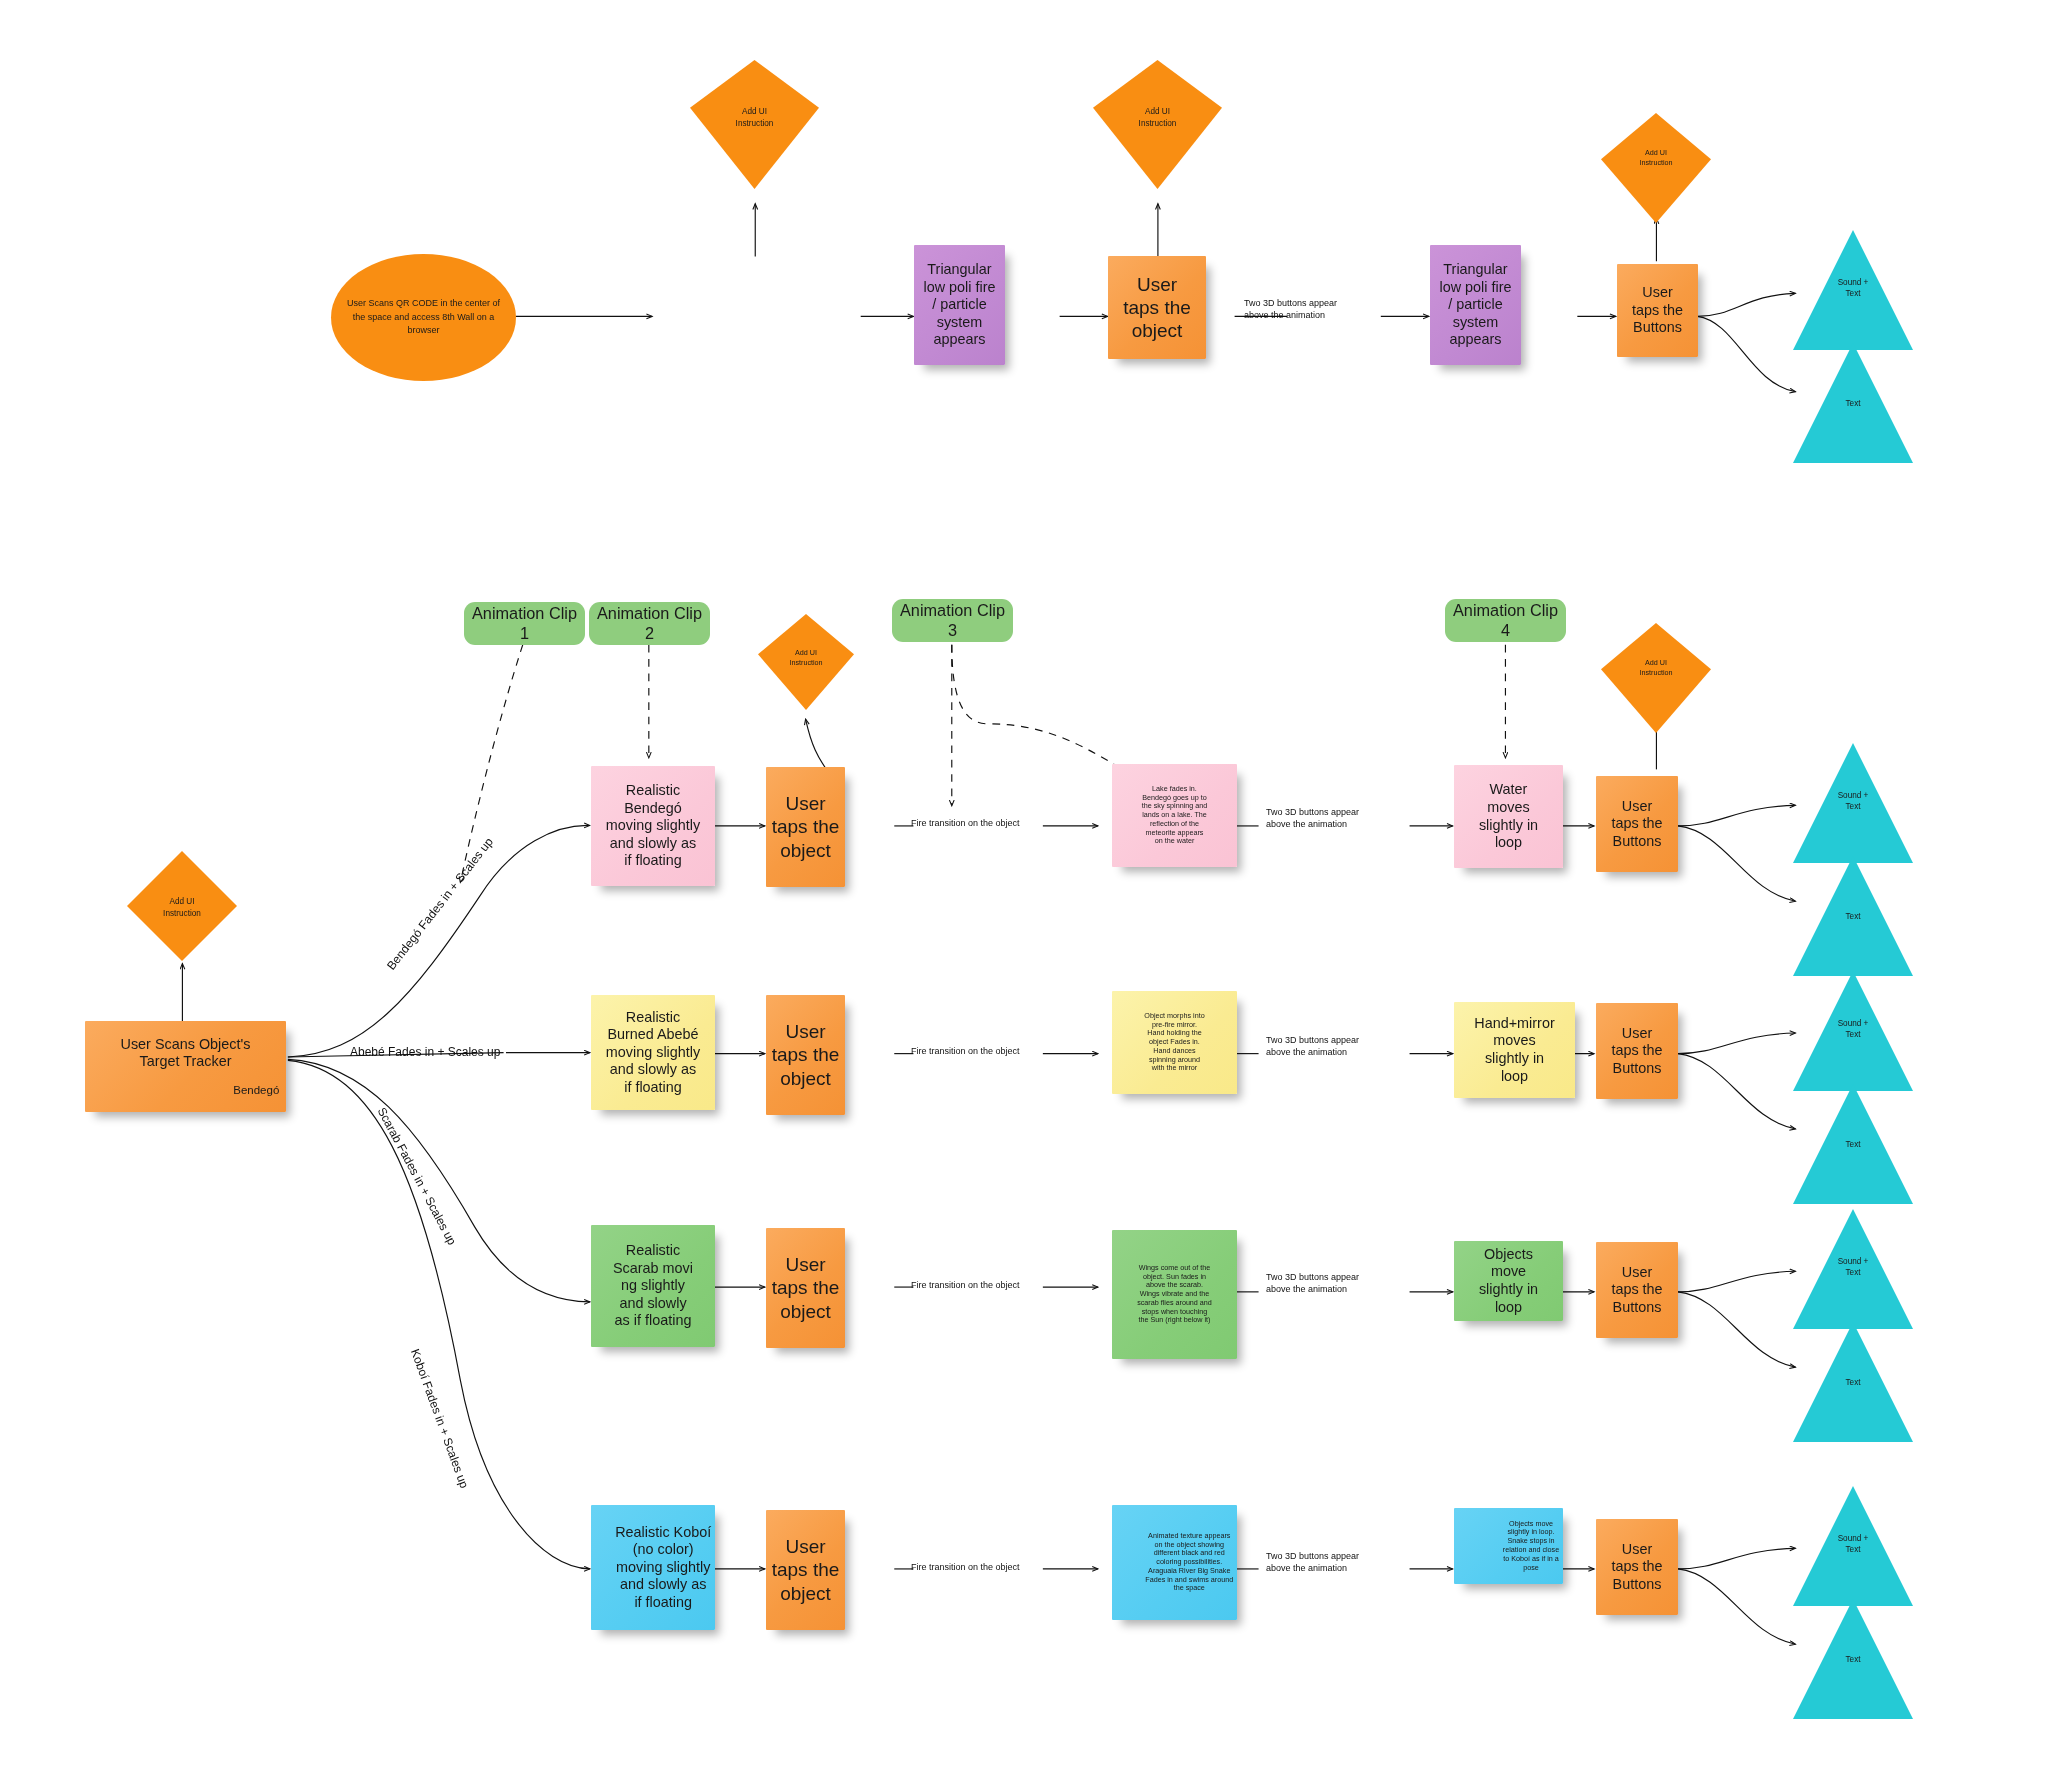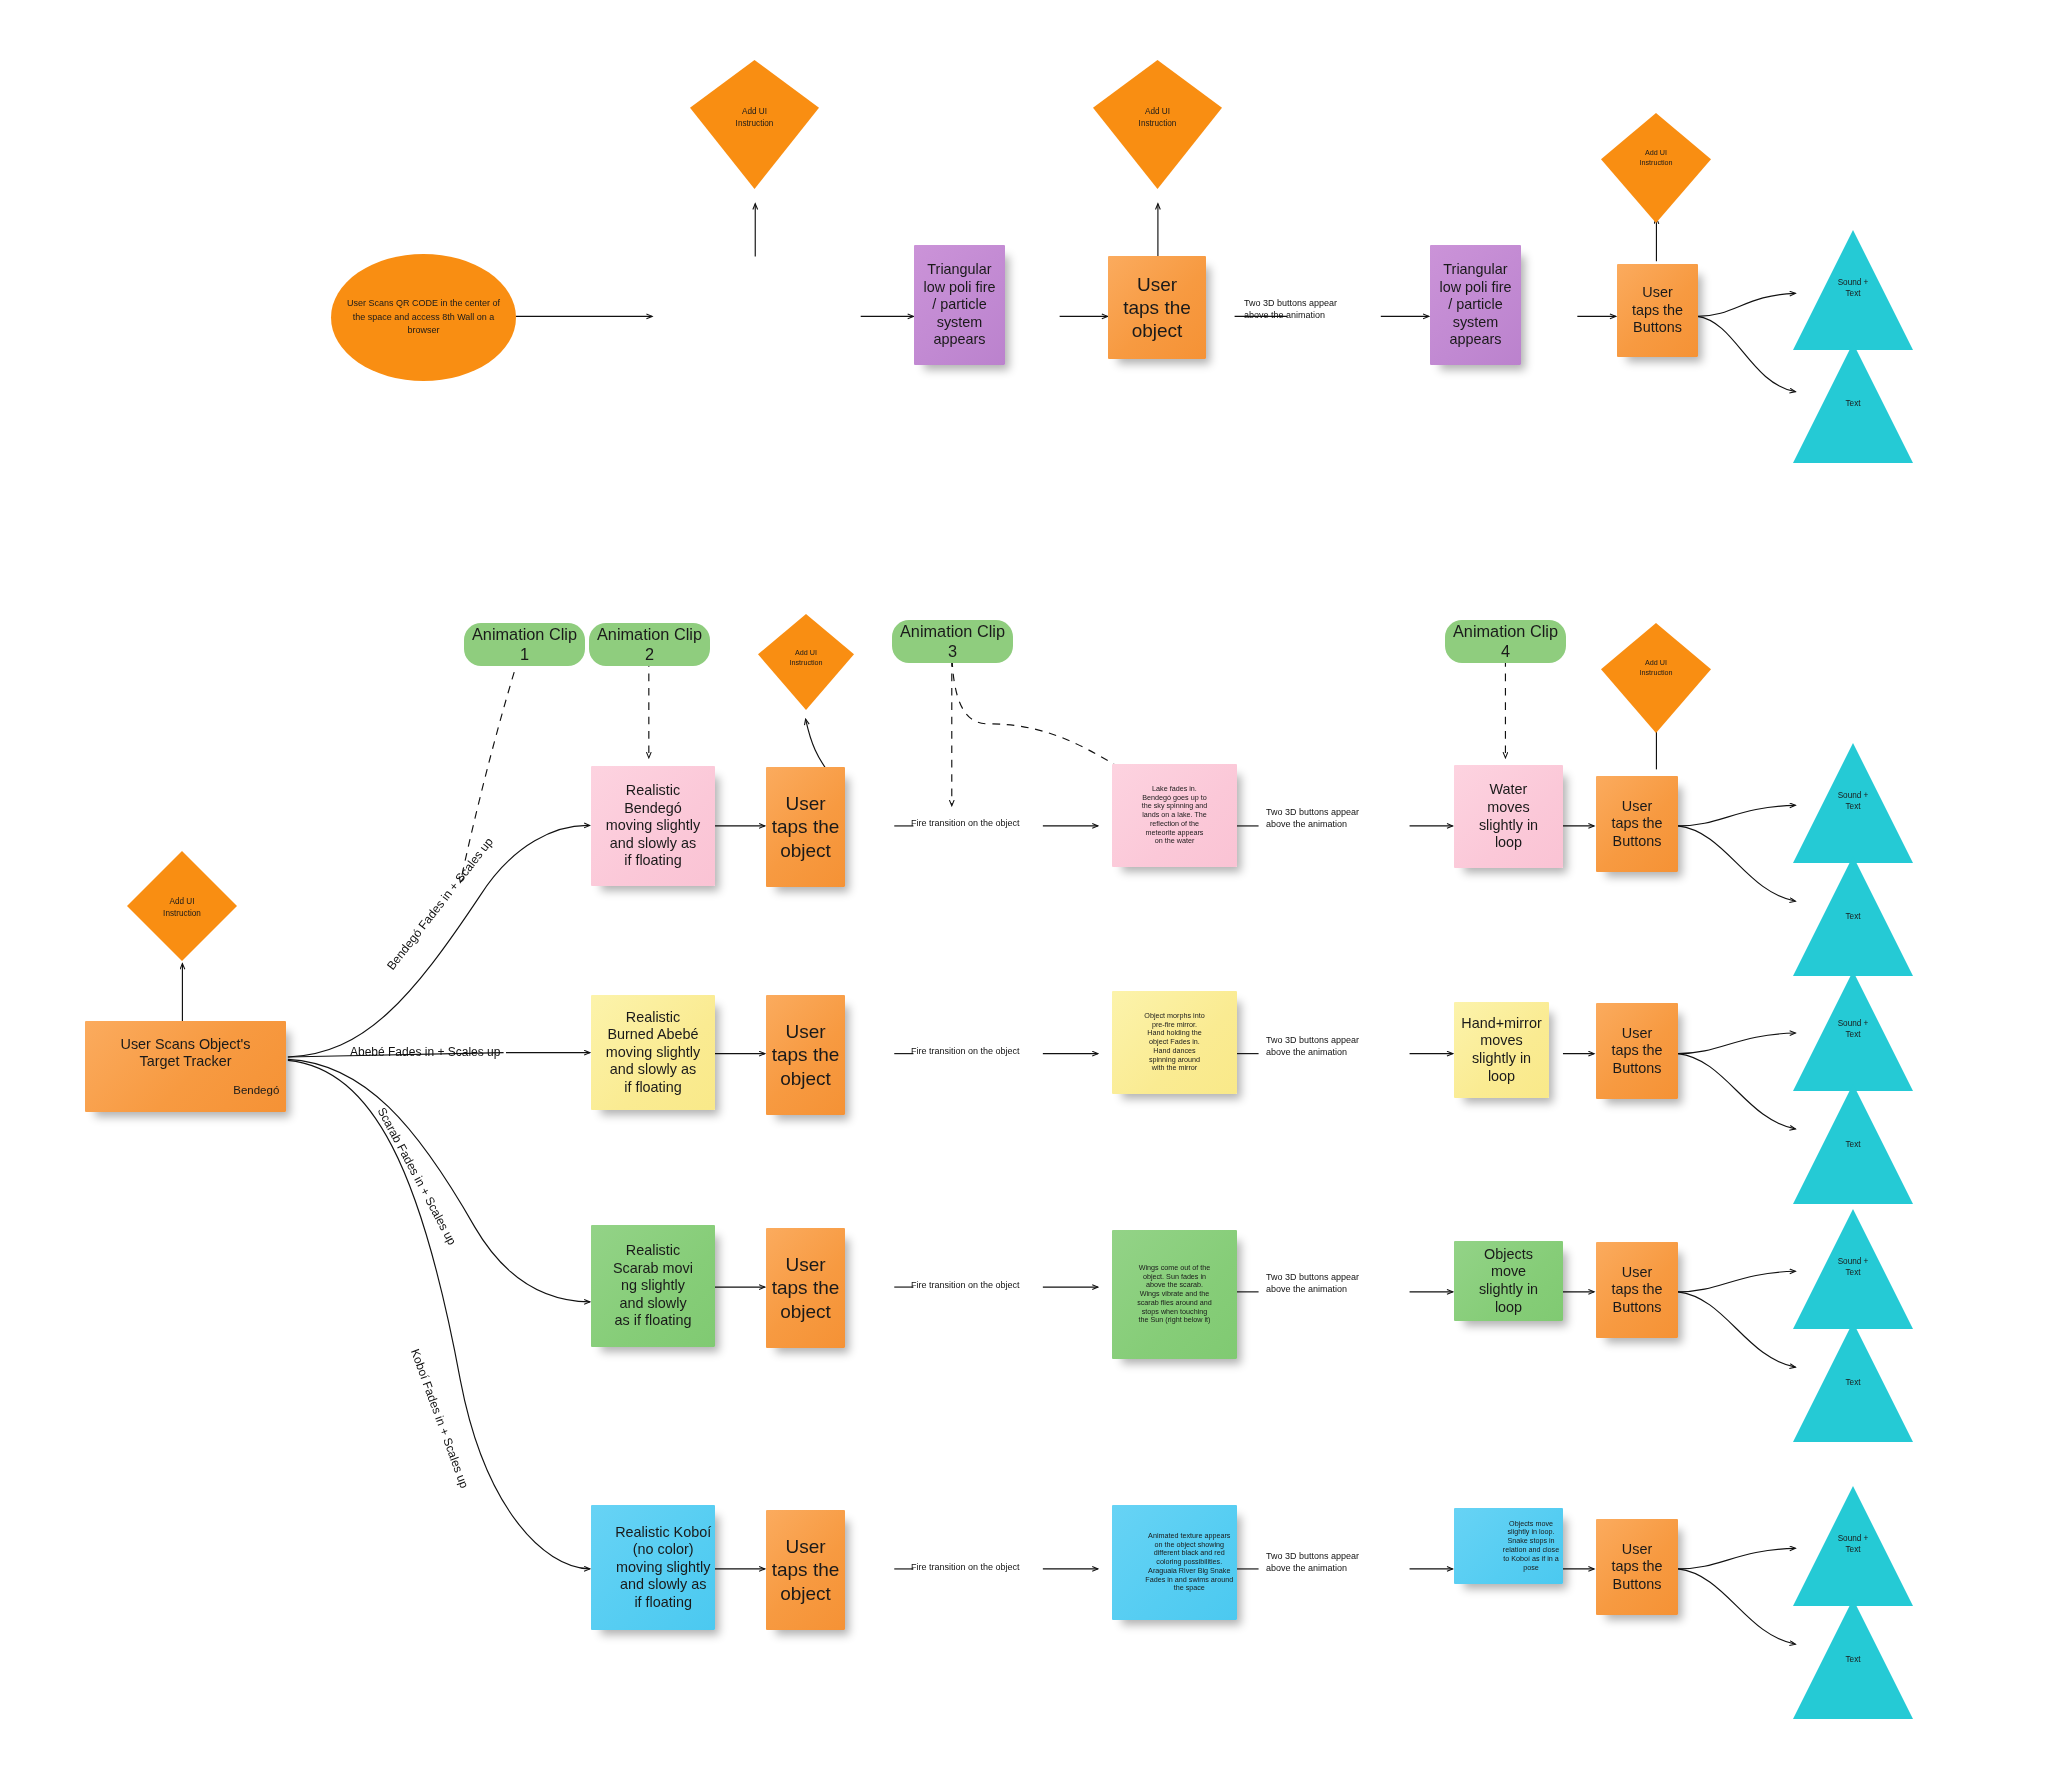"Animation Clip" .greenlabel { border-radius: 17px -> 11px; margin-top: 21px -> none }
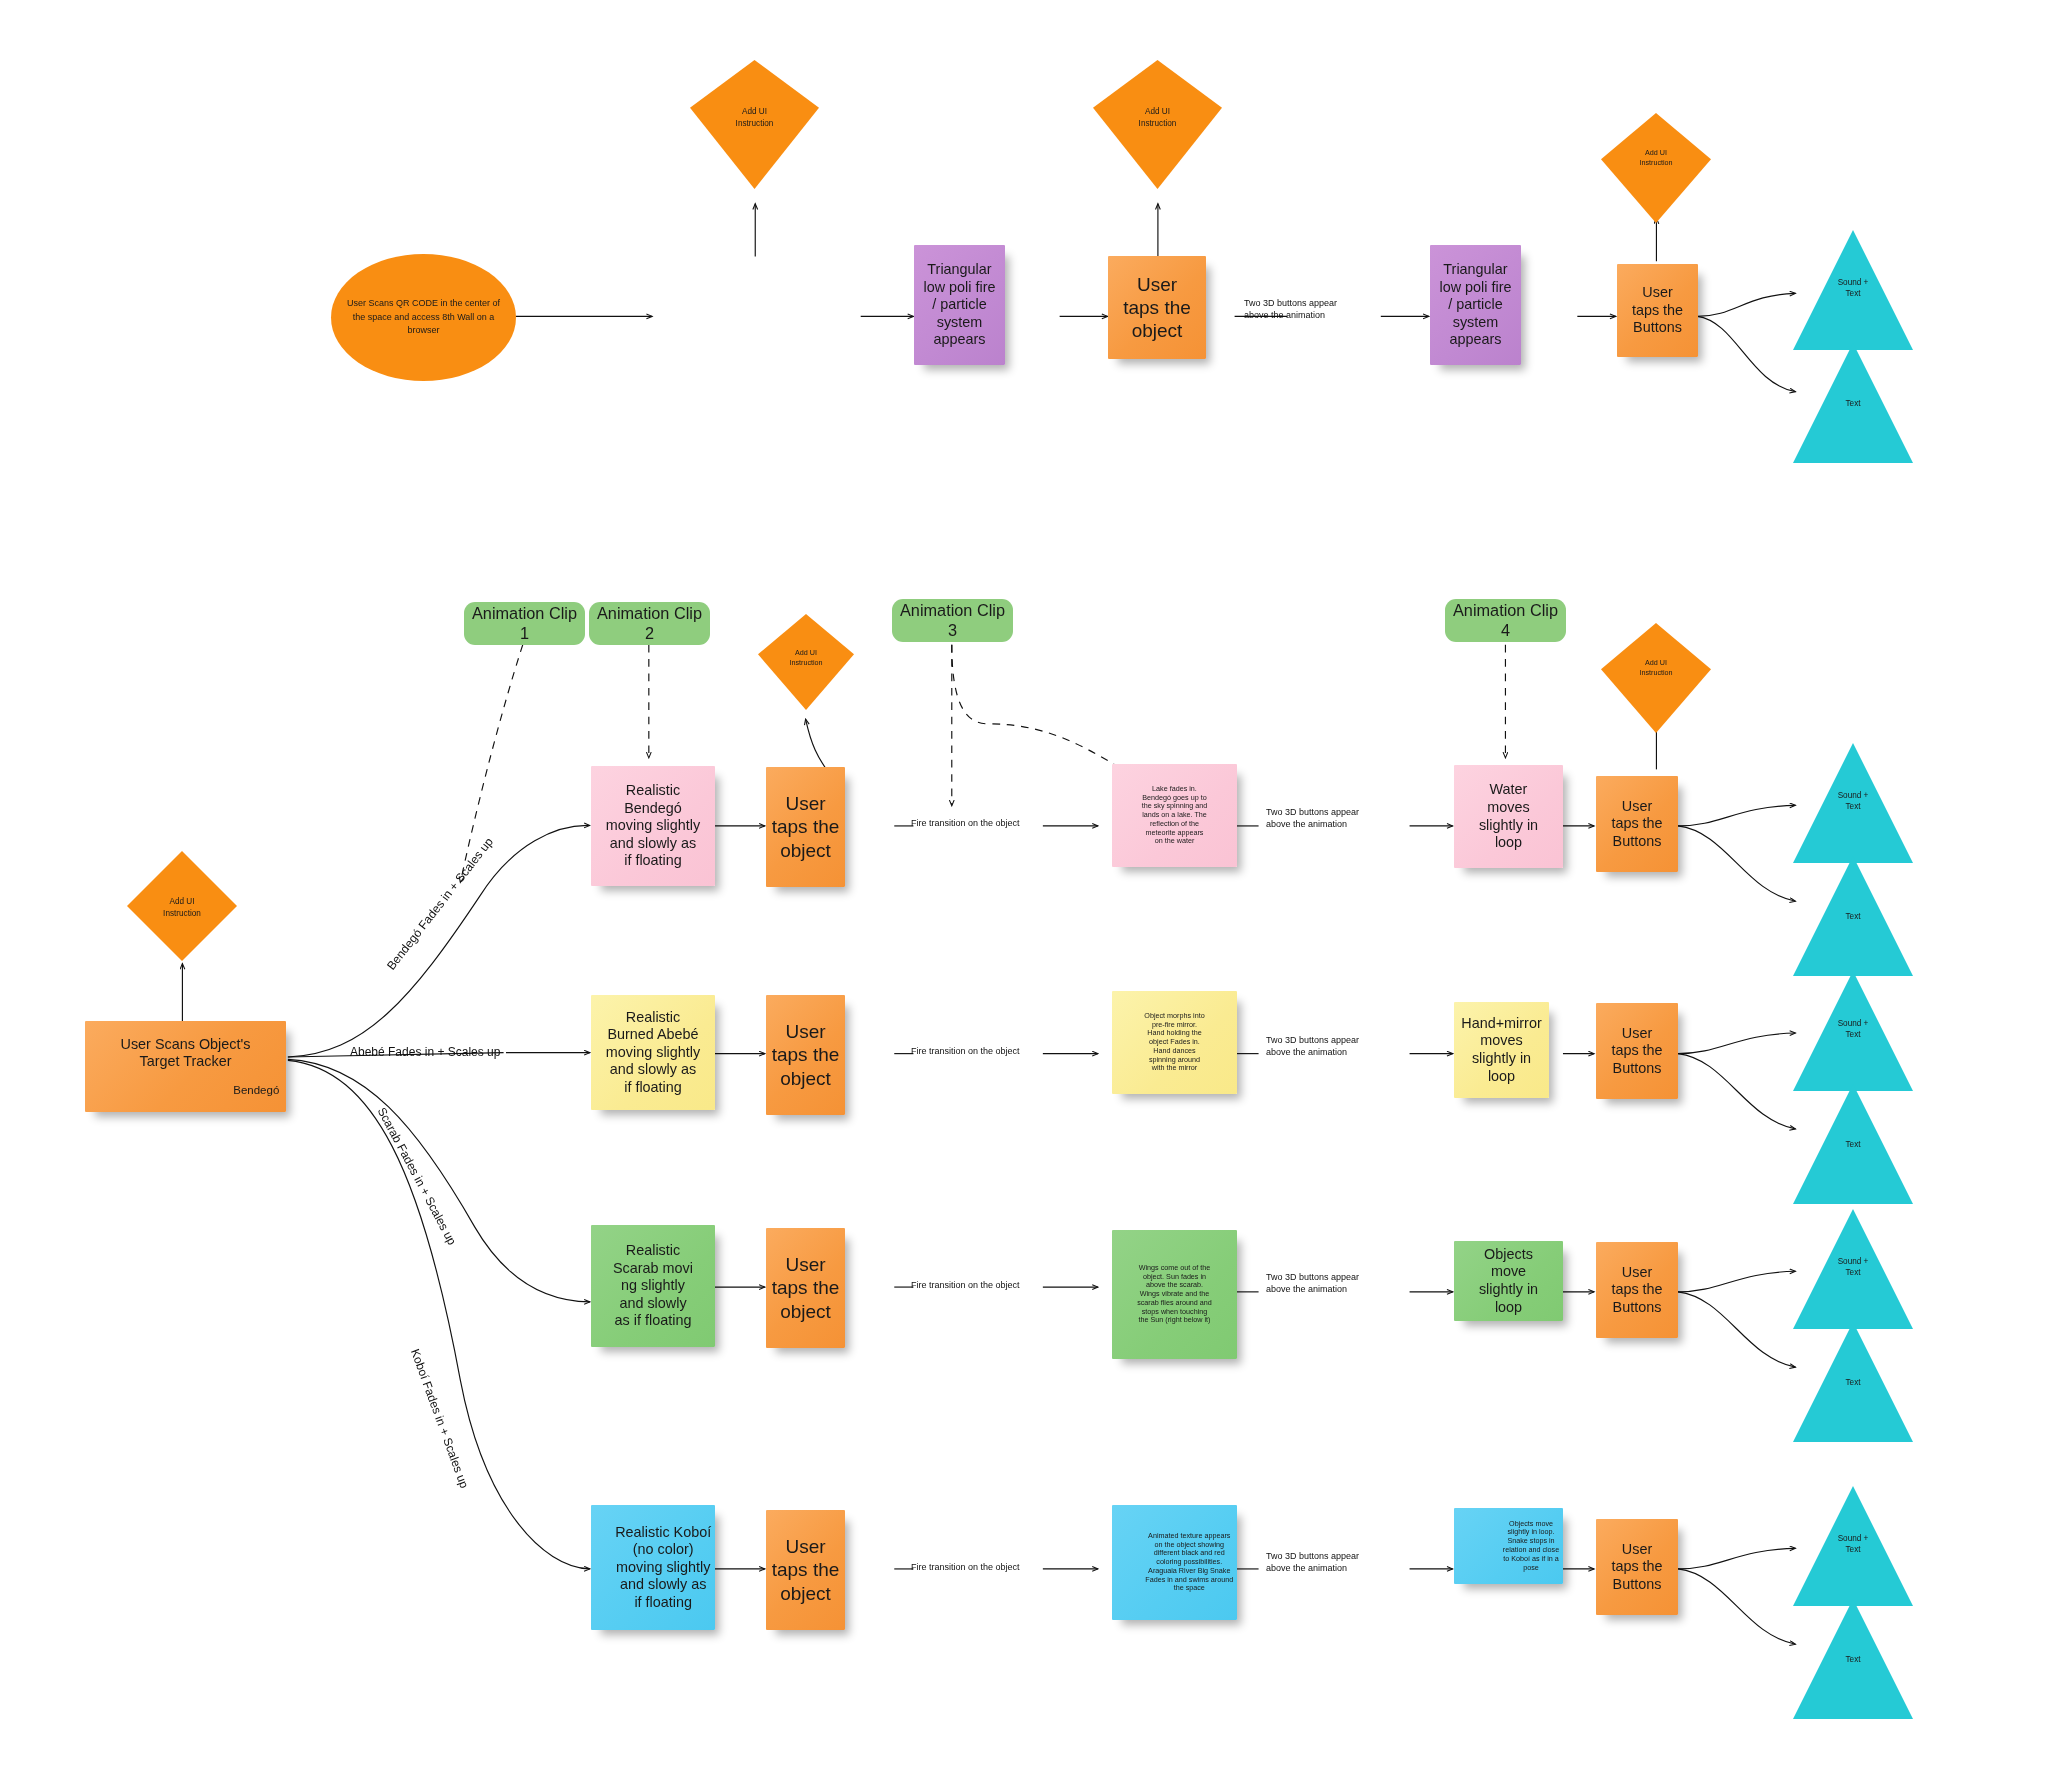"Hand+mirror" div.node { width: 95px -> 121px }
